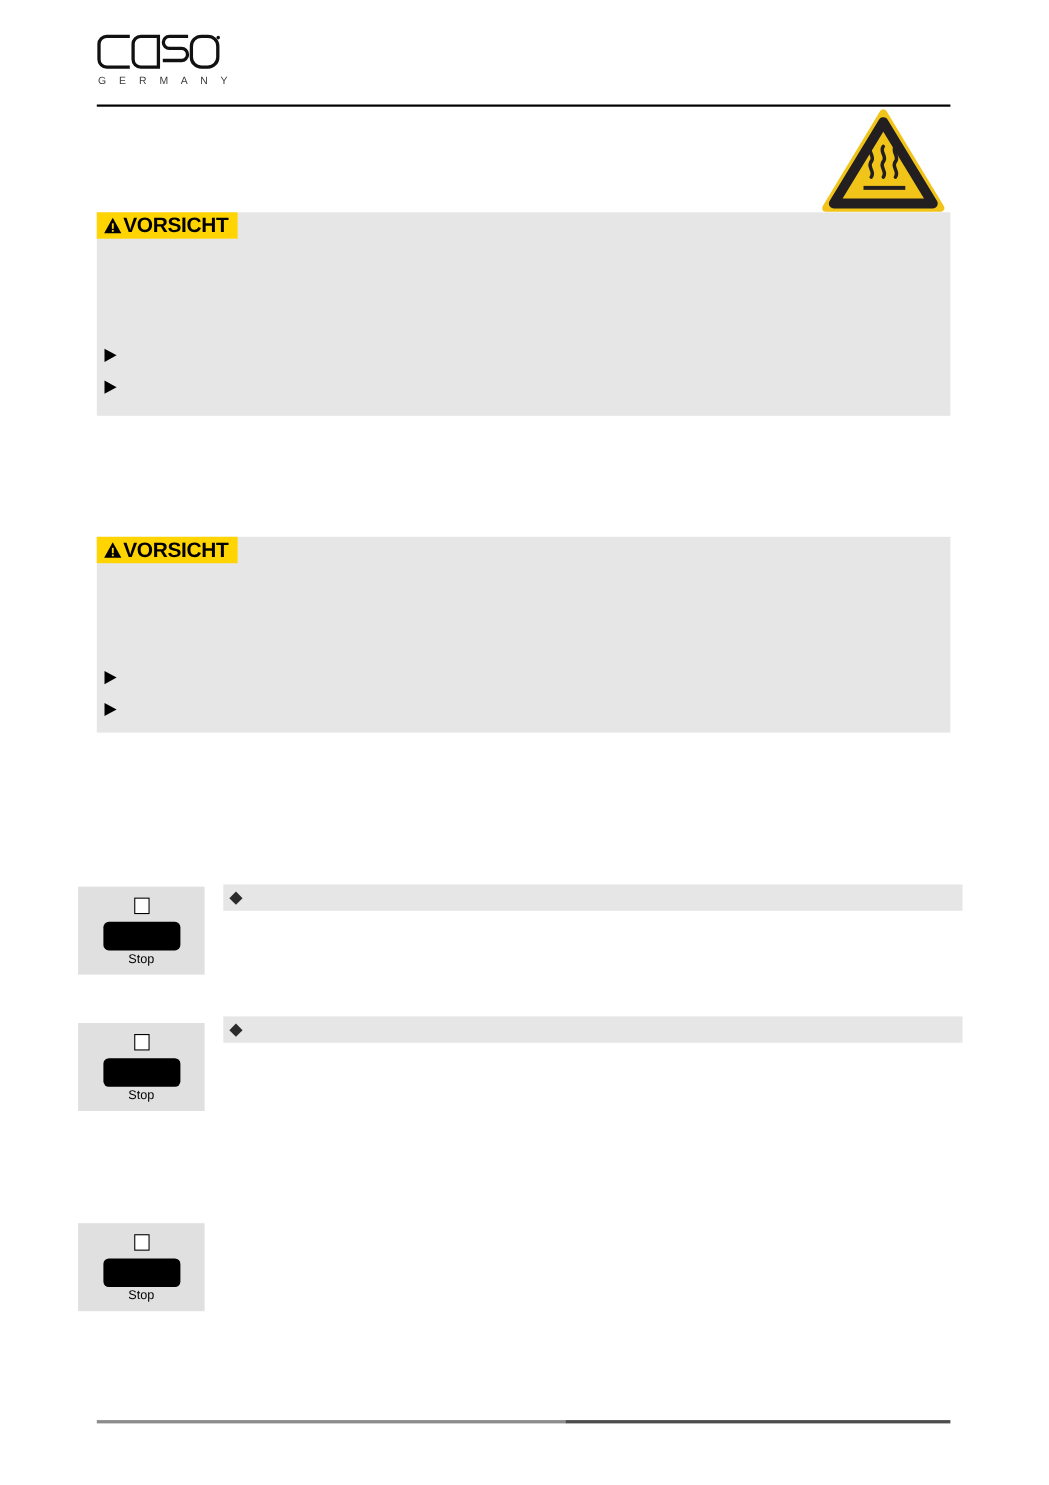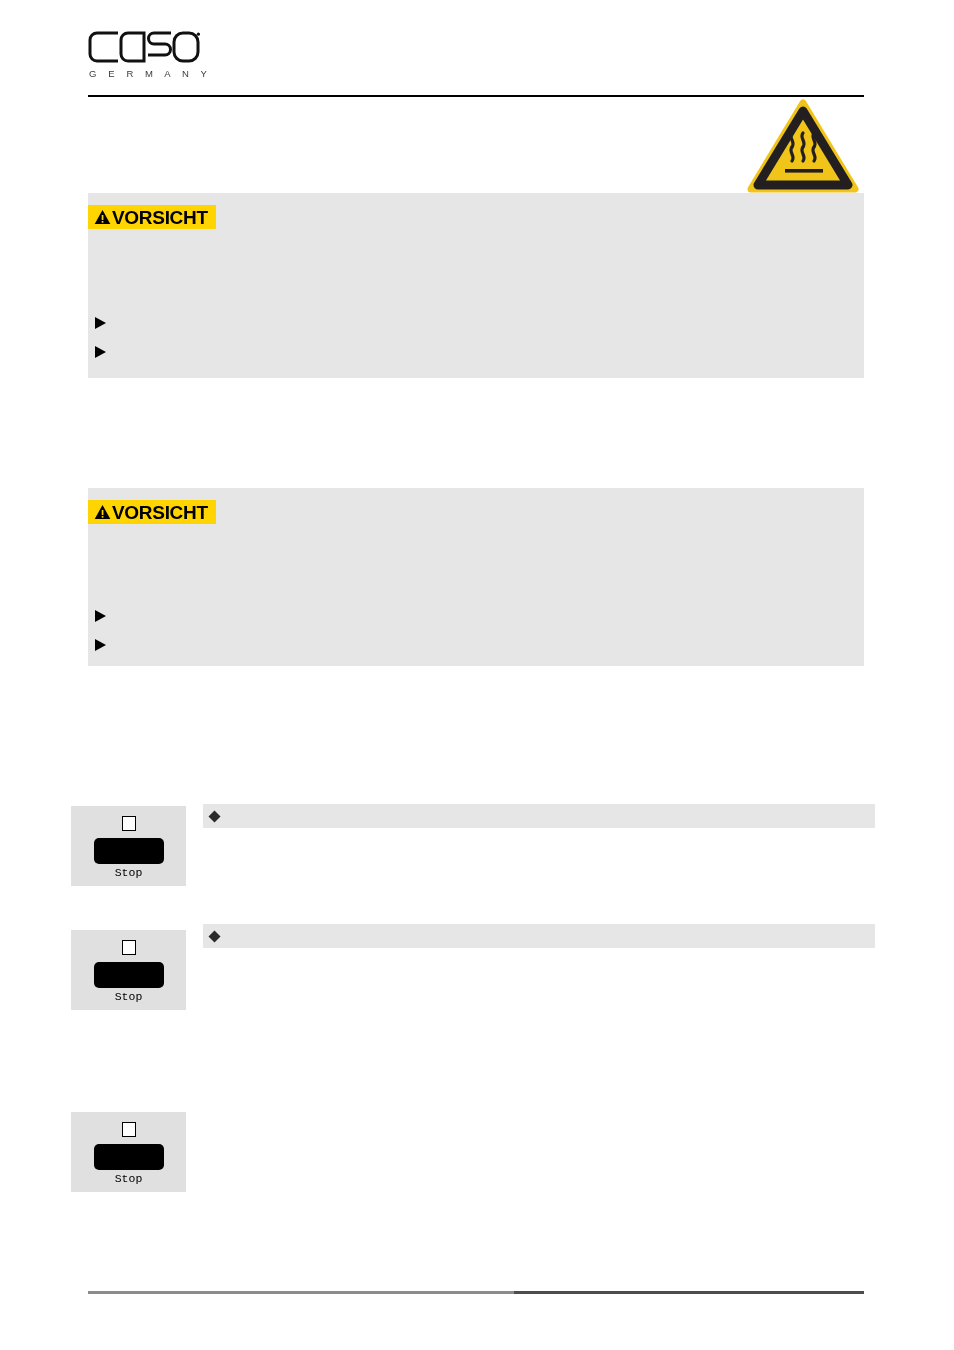"VORSICHT" .warn-tag { top: 12px -> 0 }
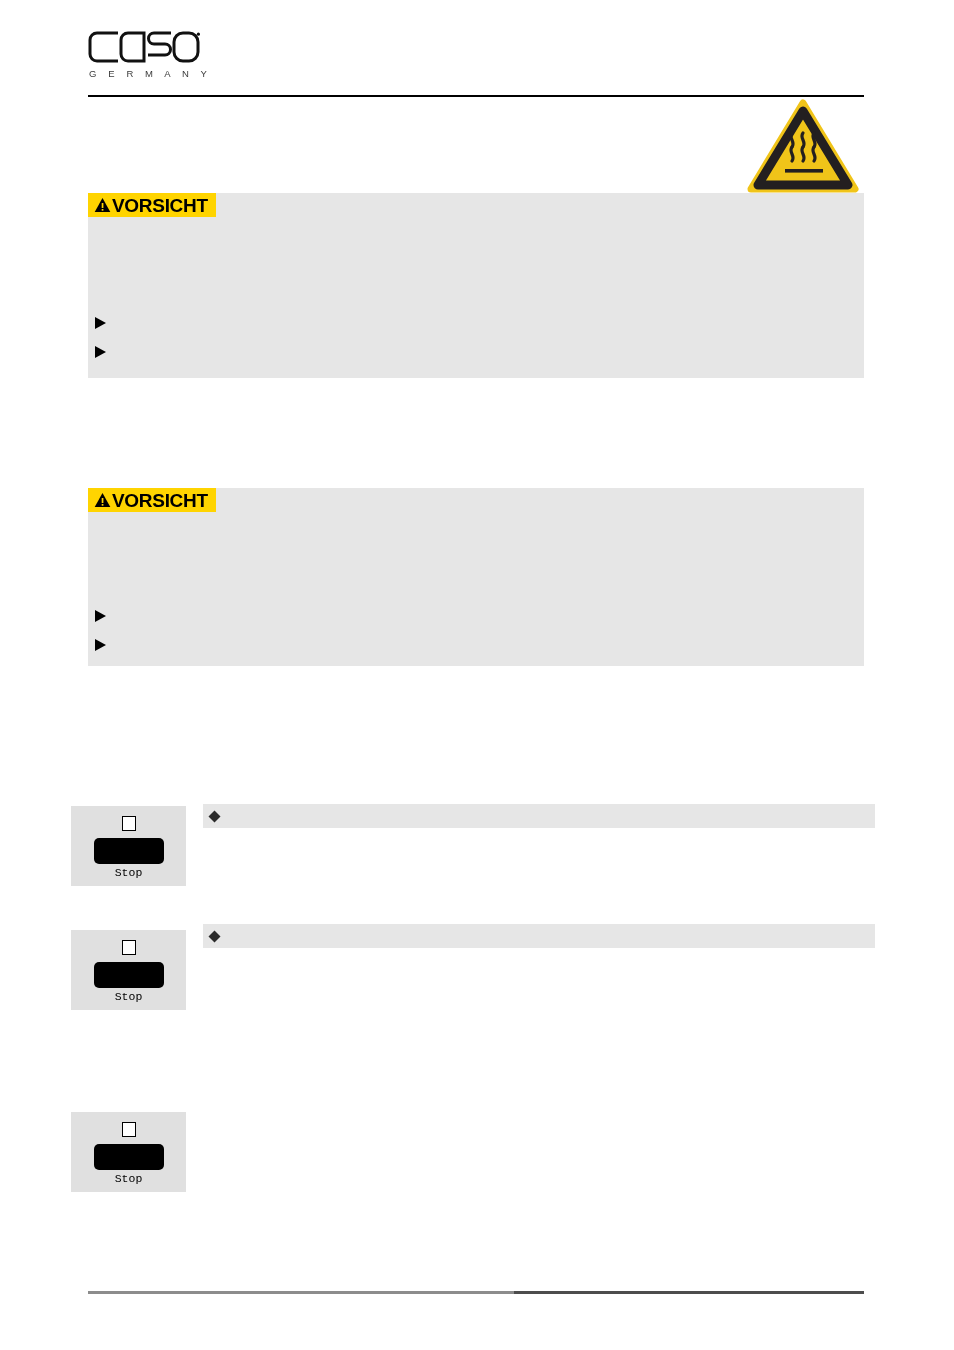"Stop" .cf-label { font-family: Liberation Mono, monospace -> Liberation Sans, sans-serif }
